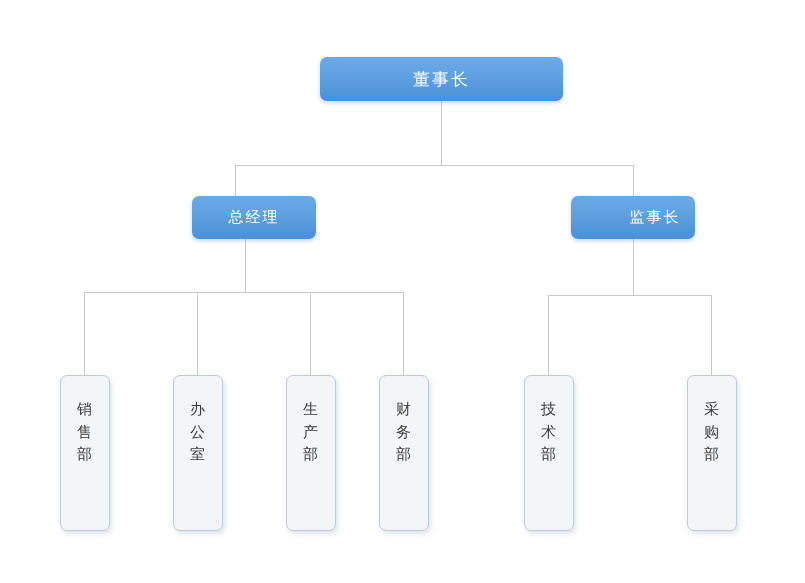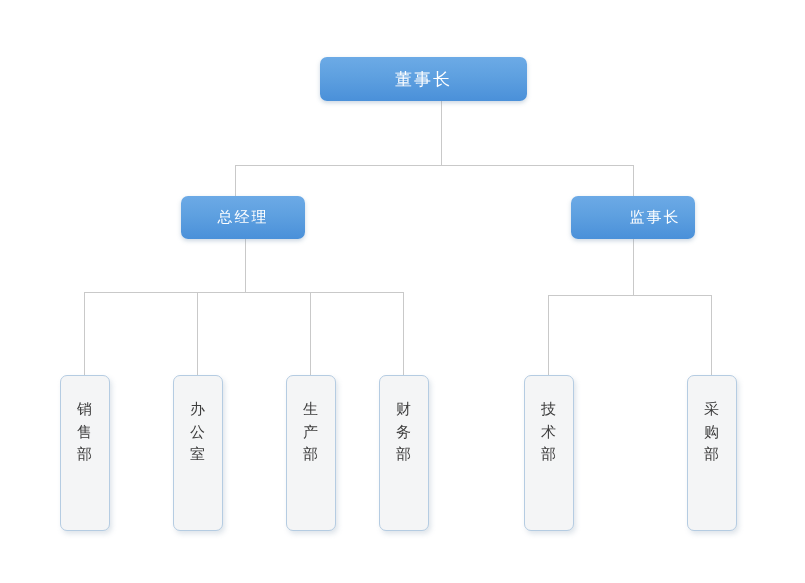"董事长" #node-chairman { width: 207px -> 243px }
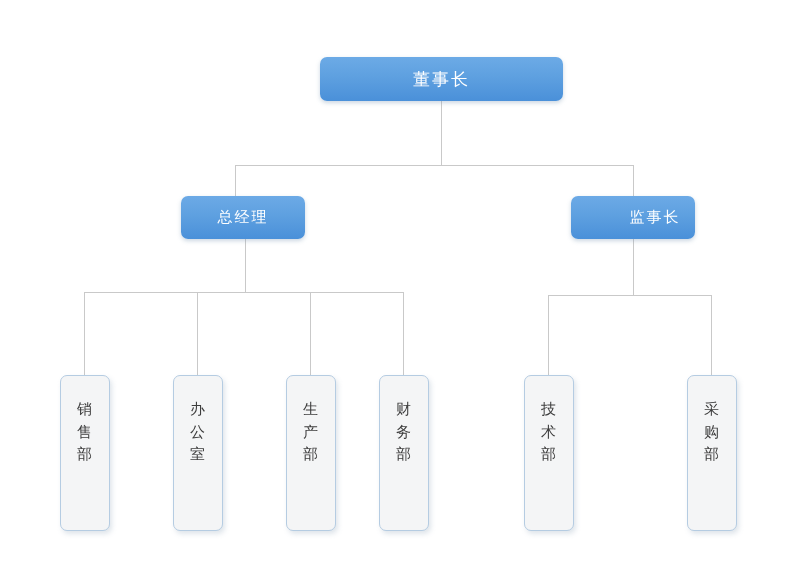"总经理" #node-general-manager { left: 181px -> 192px }
